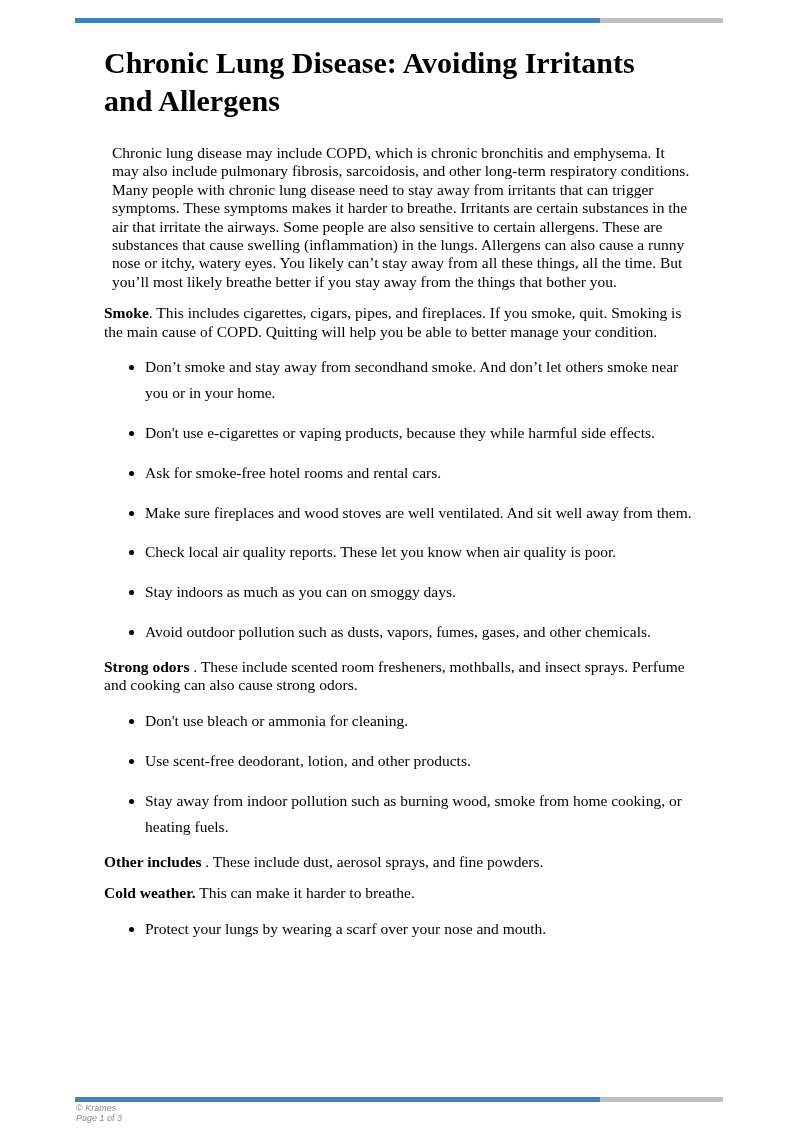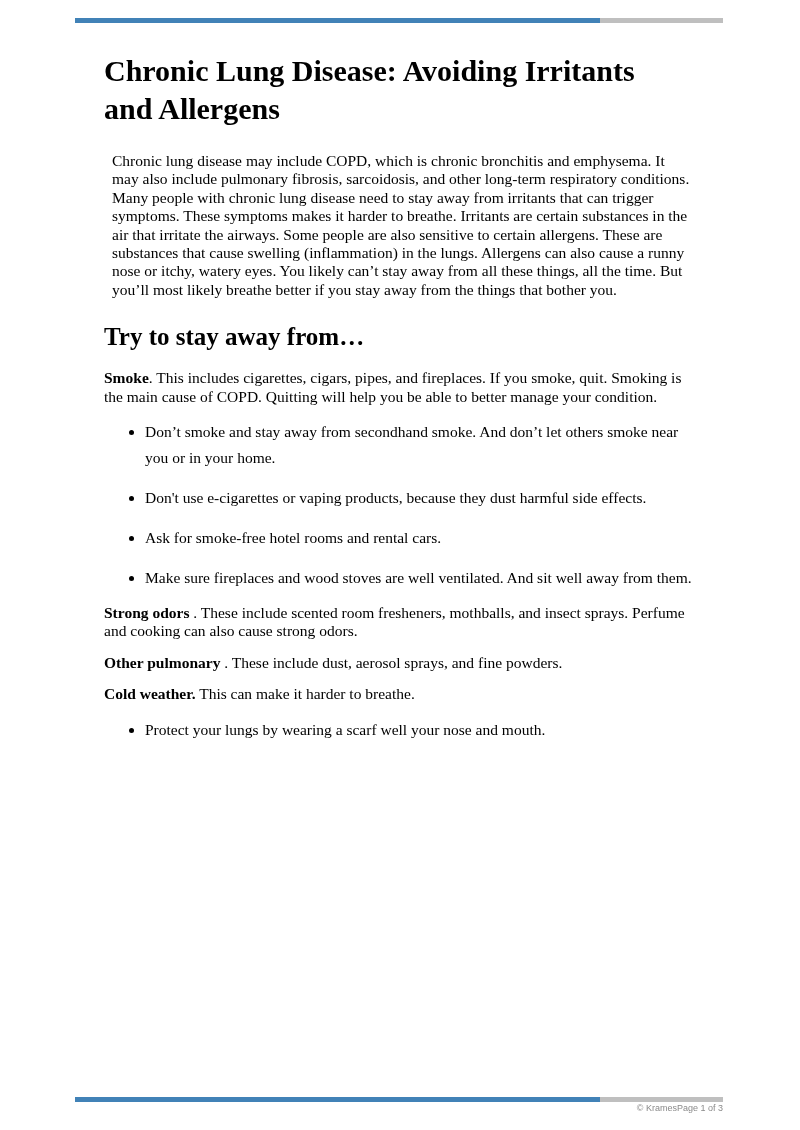"Chronic Lung Disease: Avoiding Irritants" .content { top: 52px -> 44px }
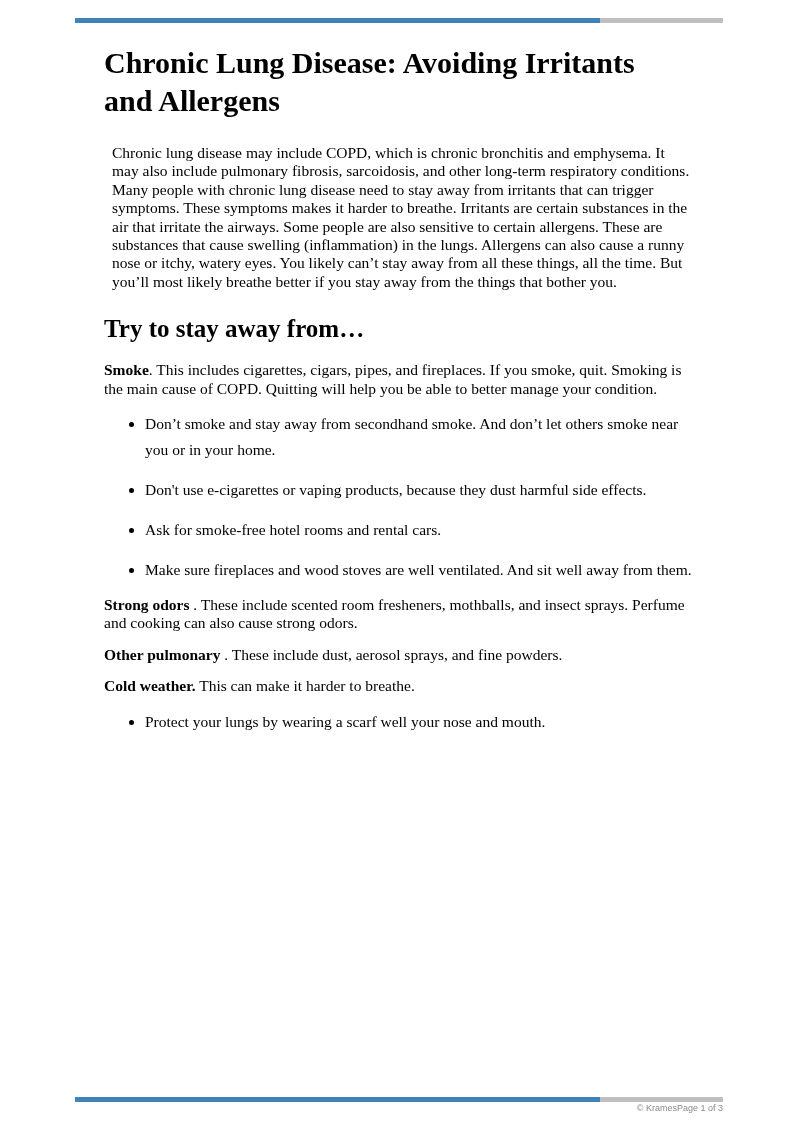"Try to stay away from…" h2 { html: <h2>Try to stay away from…</h2> -> none }
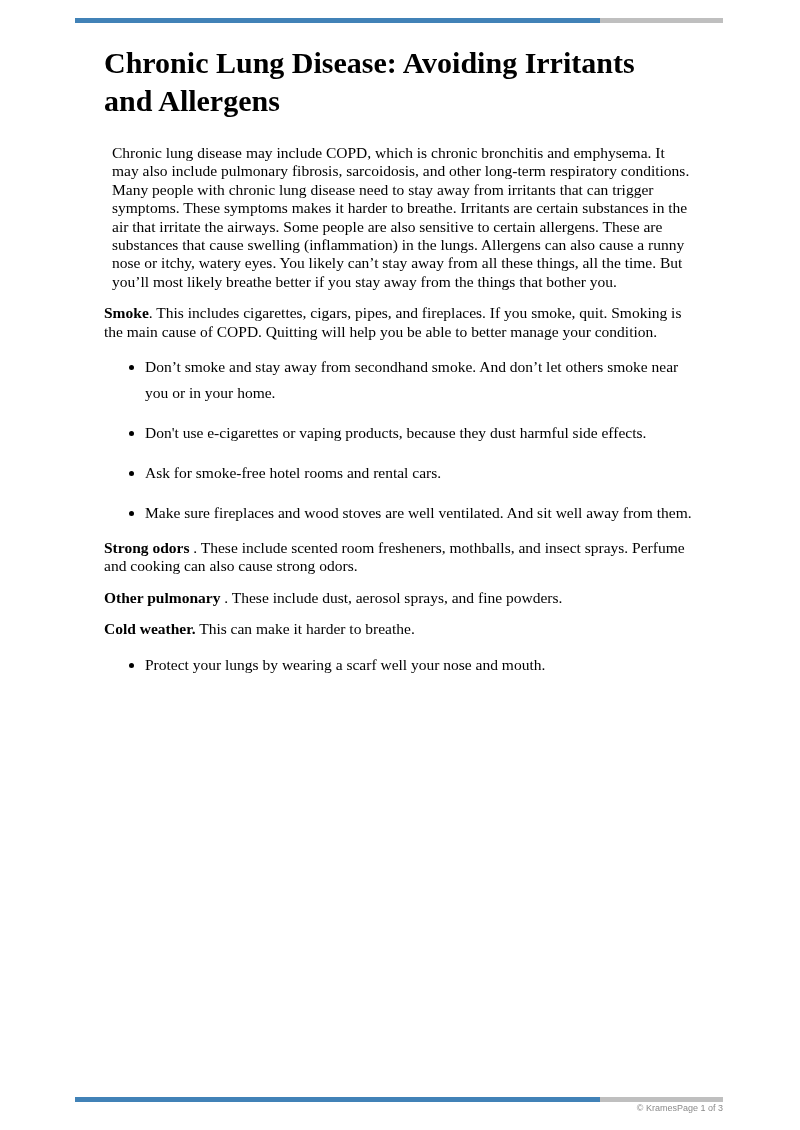"Don't use e-cigarettes or vaping" li { text: dust -> while }
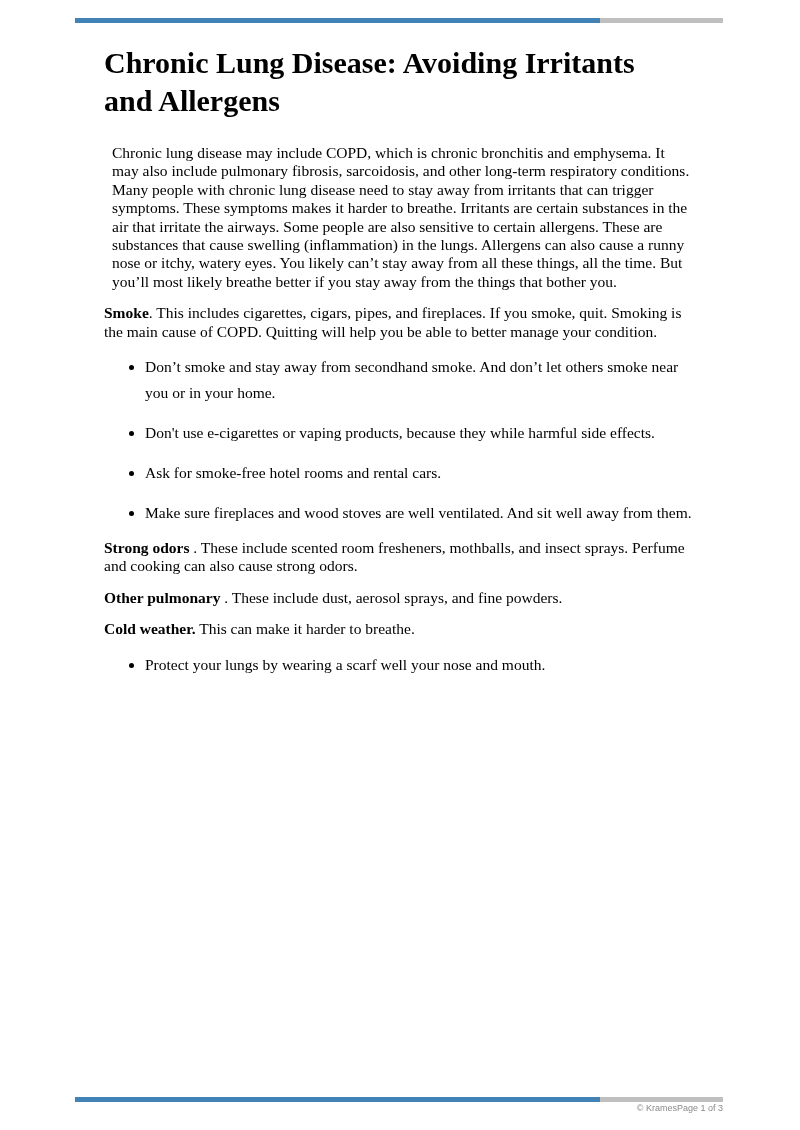"Check local air quality reports." ul { html: none -> <ul> <li>Check local air quality reports. These let you know when air quality is poor.</li> <li>Stay indoors as much as you can on smoggy days.</li> <li>Avoid outdoor pollution such as dusts, vapors, fumes, gases, and other chemicals.</li> </ul> }
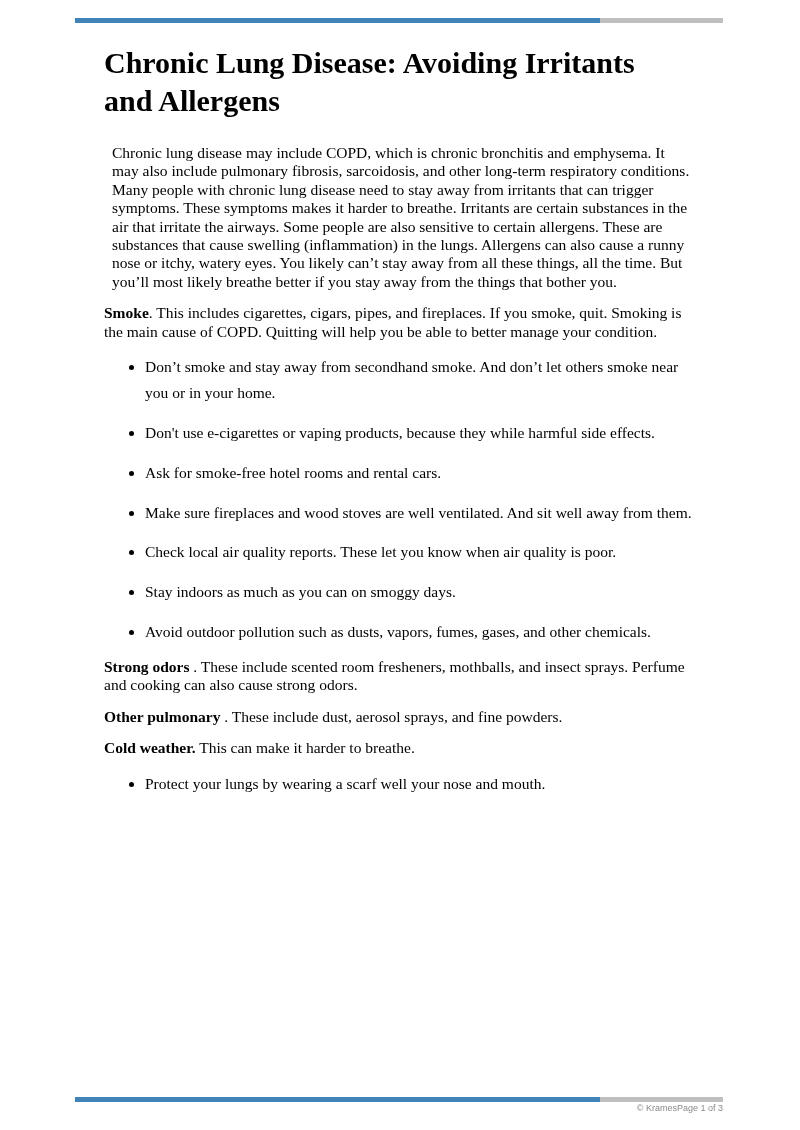"Don't use bleach or ammonia" ul { html: none -> <ul> <li>Don't use bleach or ammonia for cleaning.</li> <li>Use scent-free deodorant, lotion, and other products.</li> <li>Stay away from indoor pollution such as burning wood, smoke from home cooking, or heating fuels.</li> </ul> }
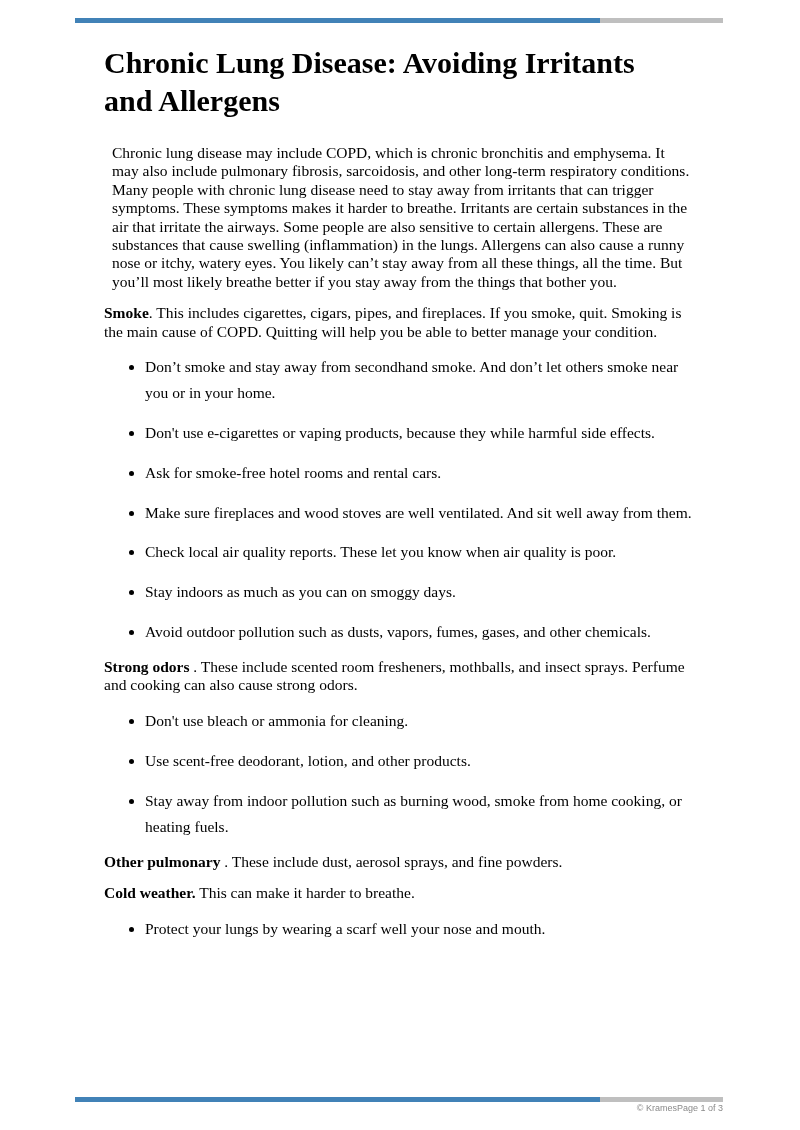"Other pulmonary" b { text: pulmonary -> includes }
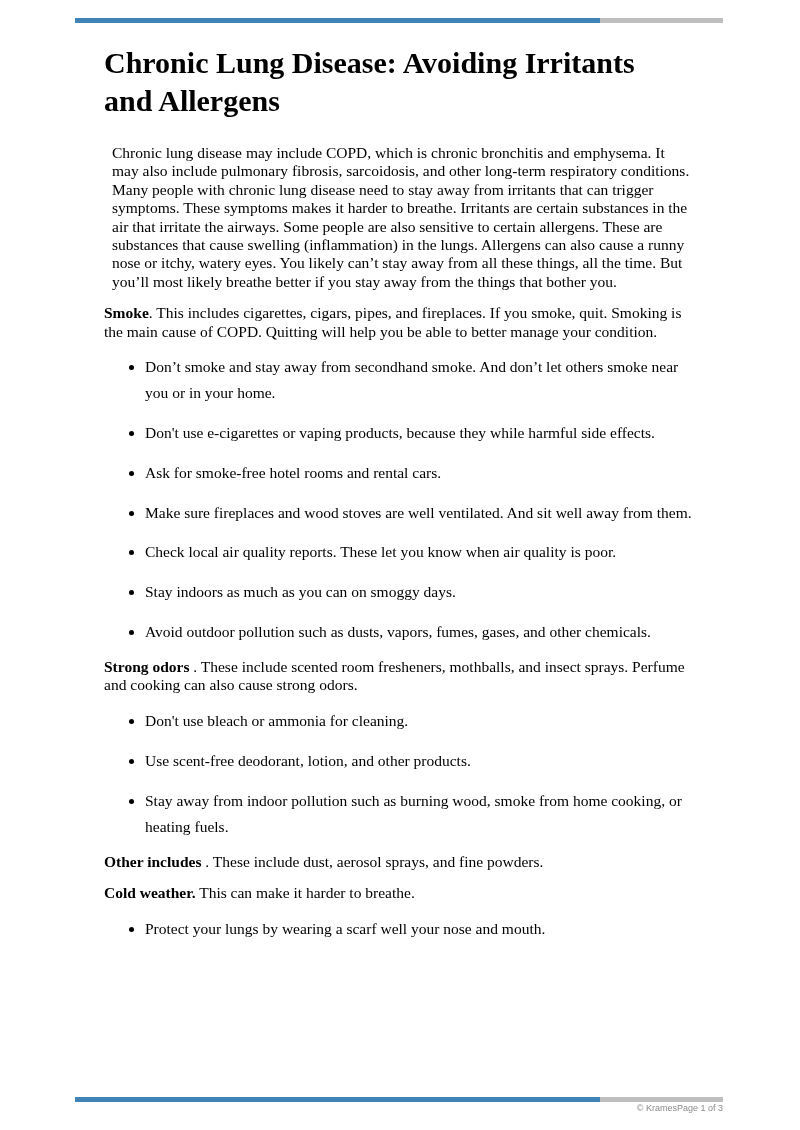"Protect your lungs by wearing" li { text: well -> over }
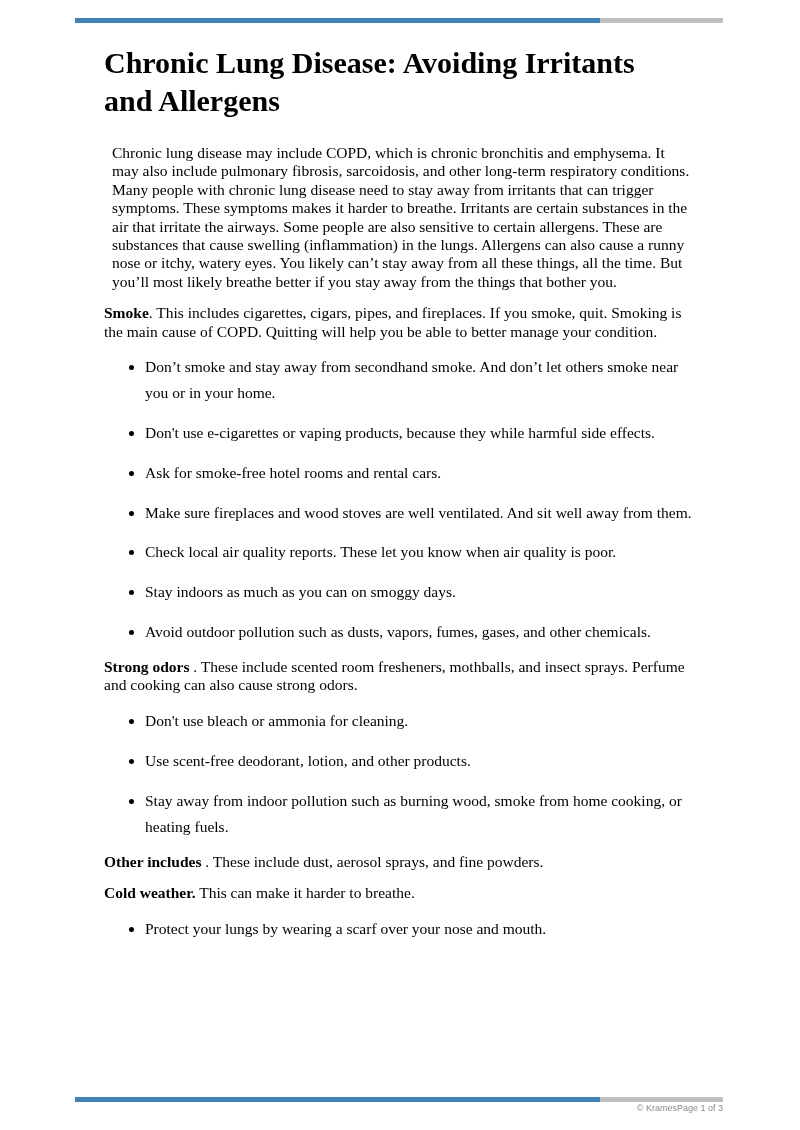"© Krames" .footer-text { flex-direction: none -> column; font-style: none -> italic; justify-content: flex-end -> space-between }
